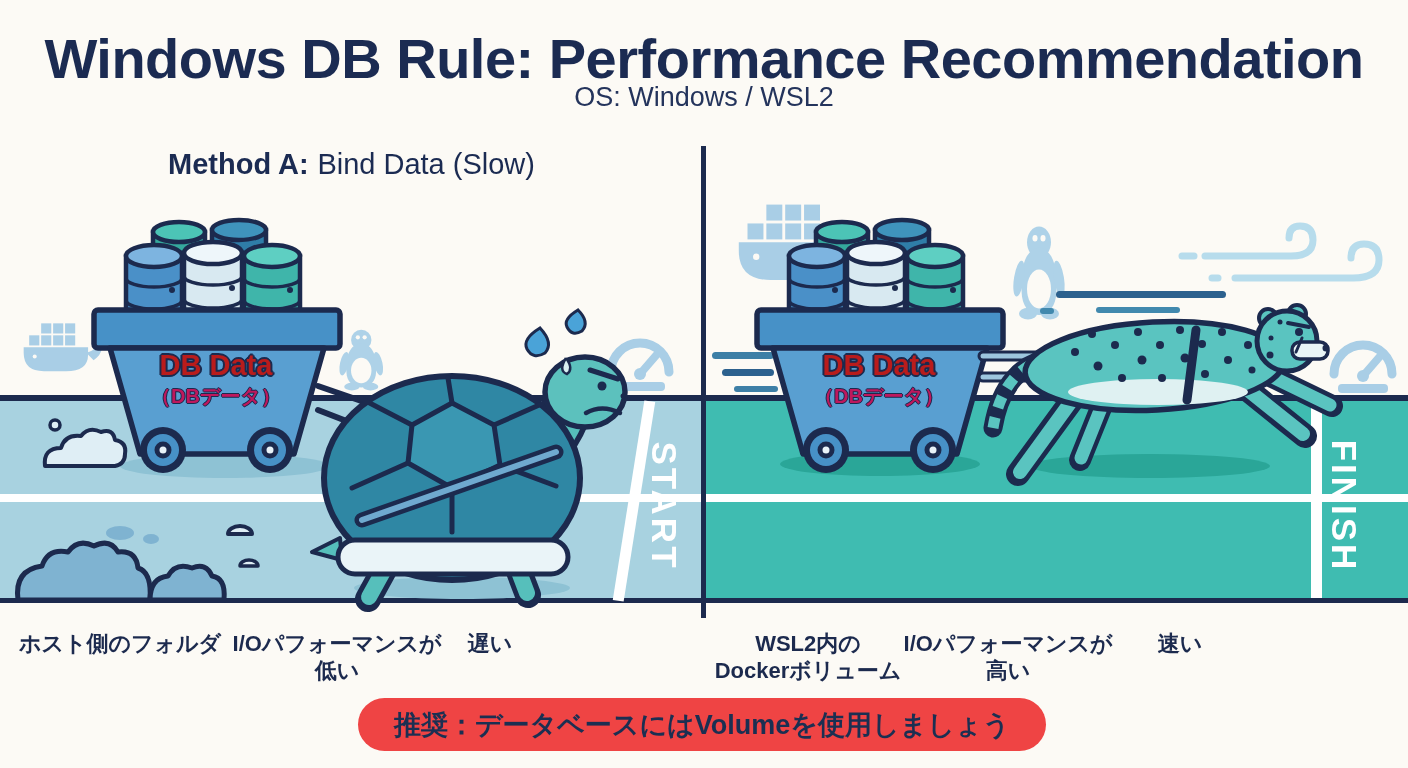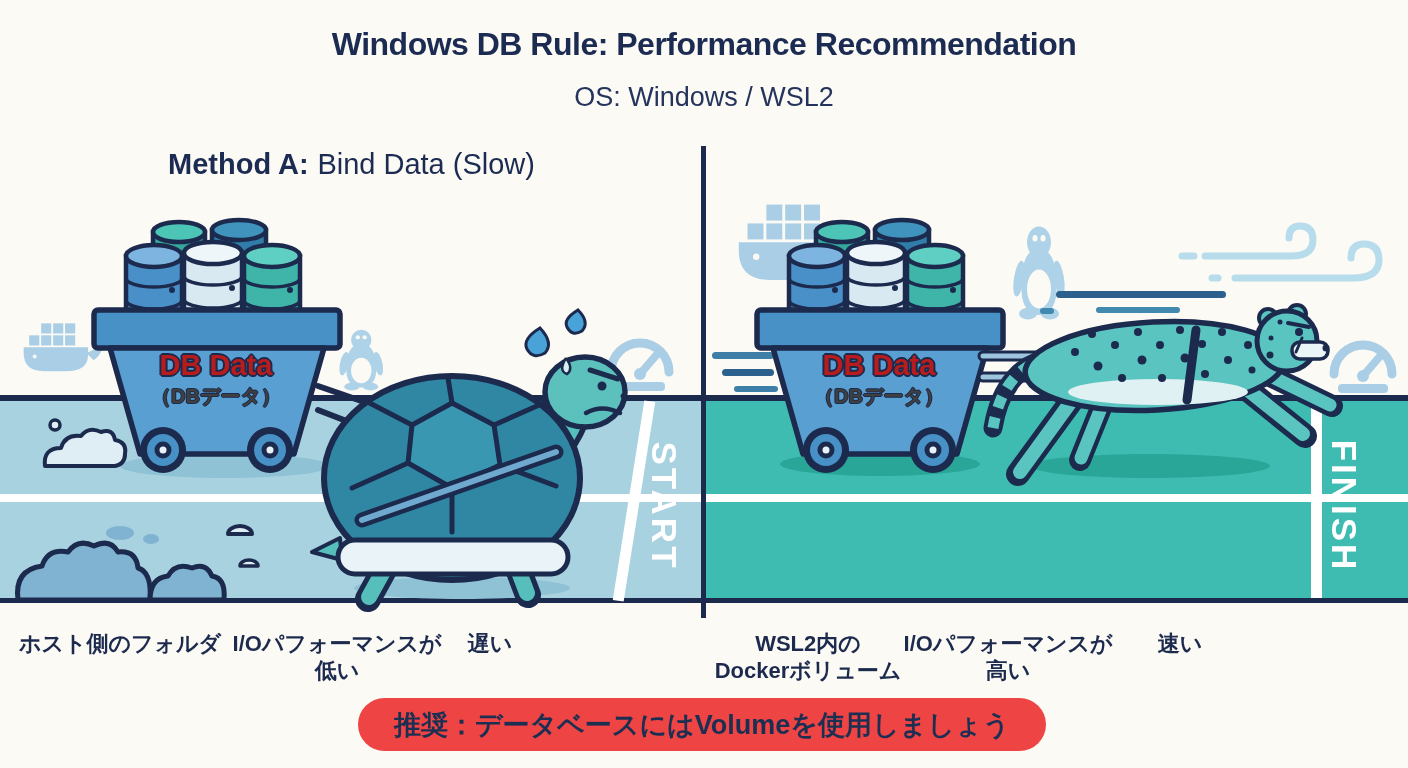"Windows DB Rule: Performance" .title { font-size: 32px -> 56px }
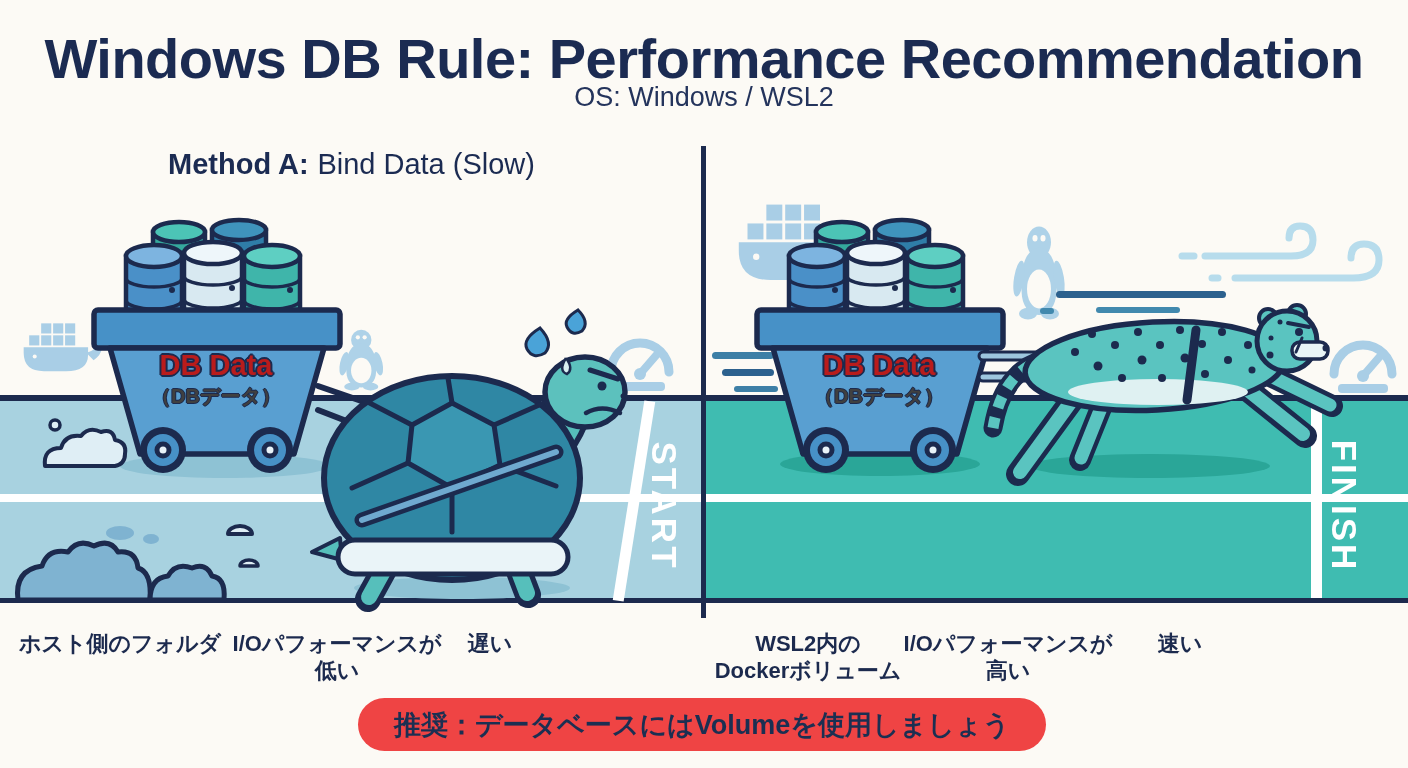"（DBデータ）" .cart-label .cl-sub { color: #404040 -> #be185d }
